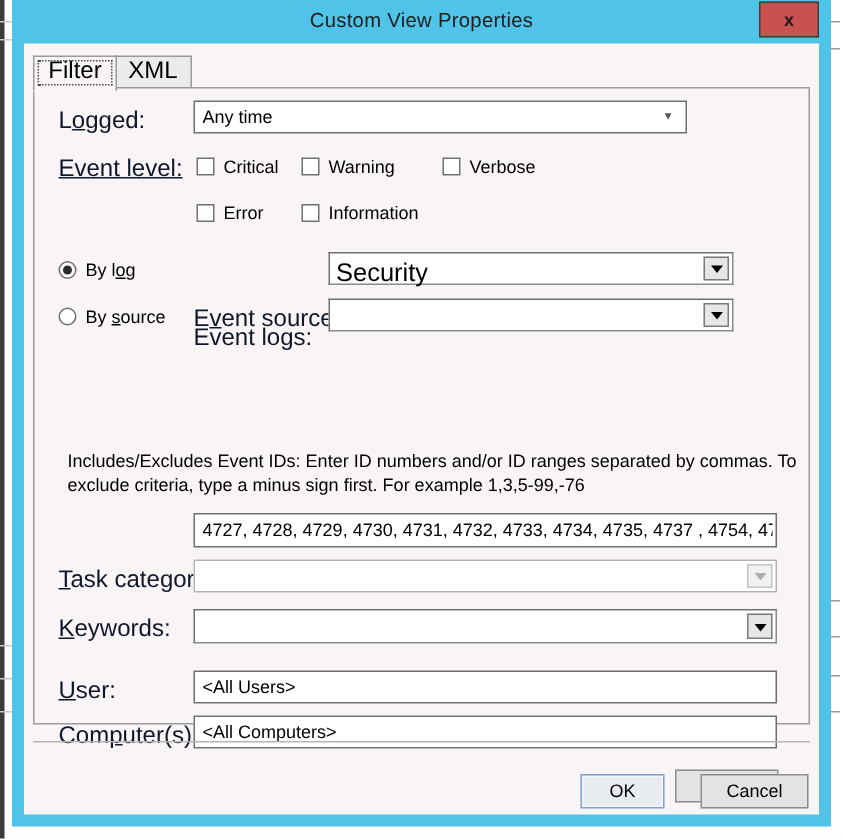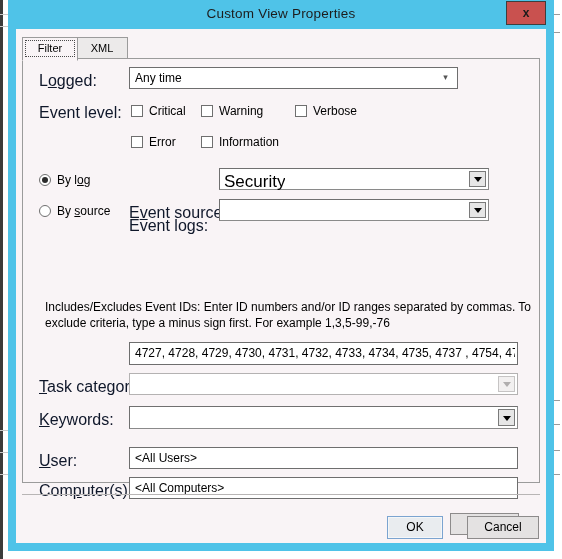"Filter" .tab { font-size: 11px -> 16px }
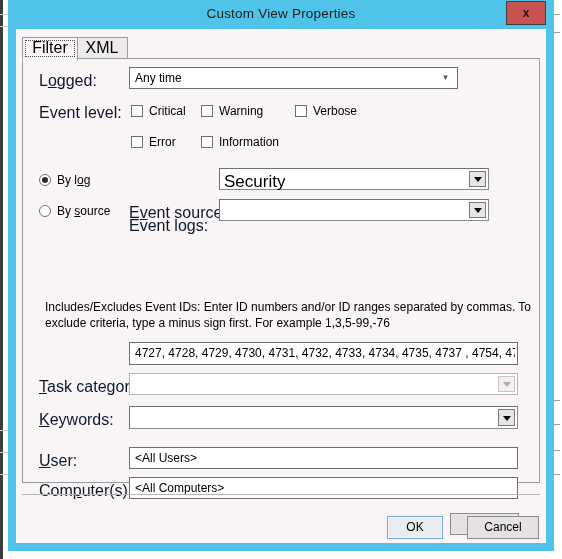"Event level:" div.row-label { text-decoration: none -> underline }
